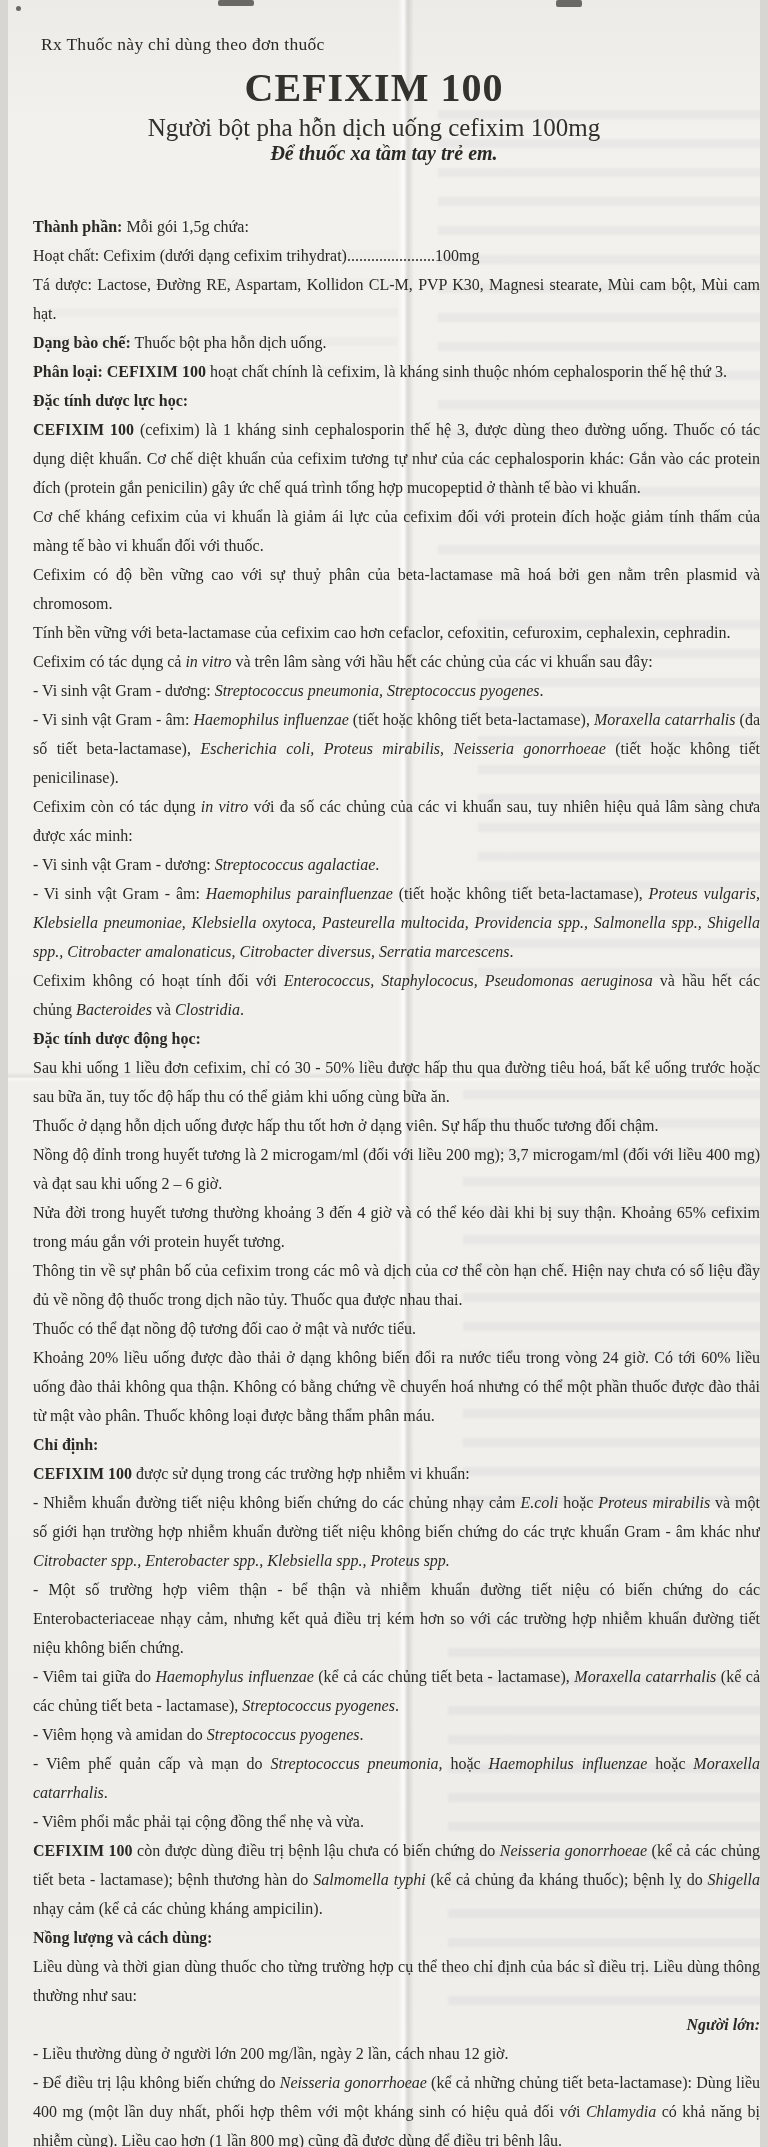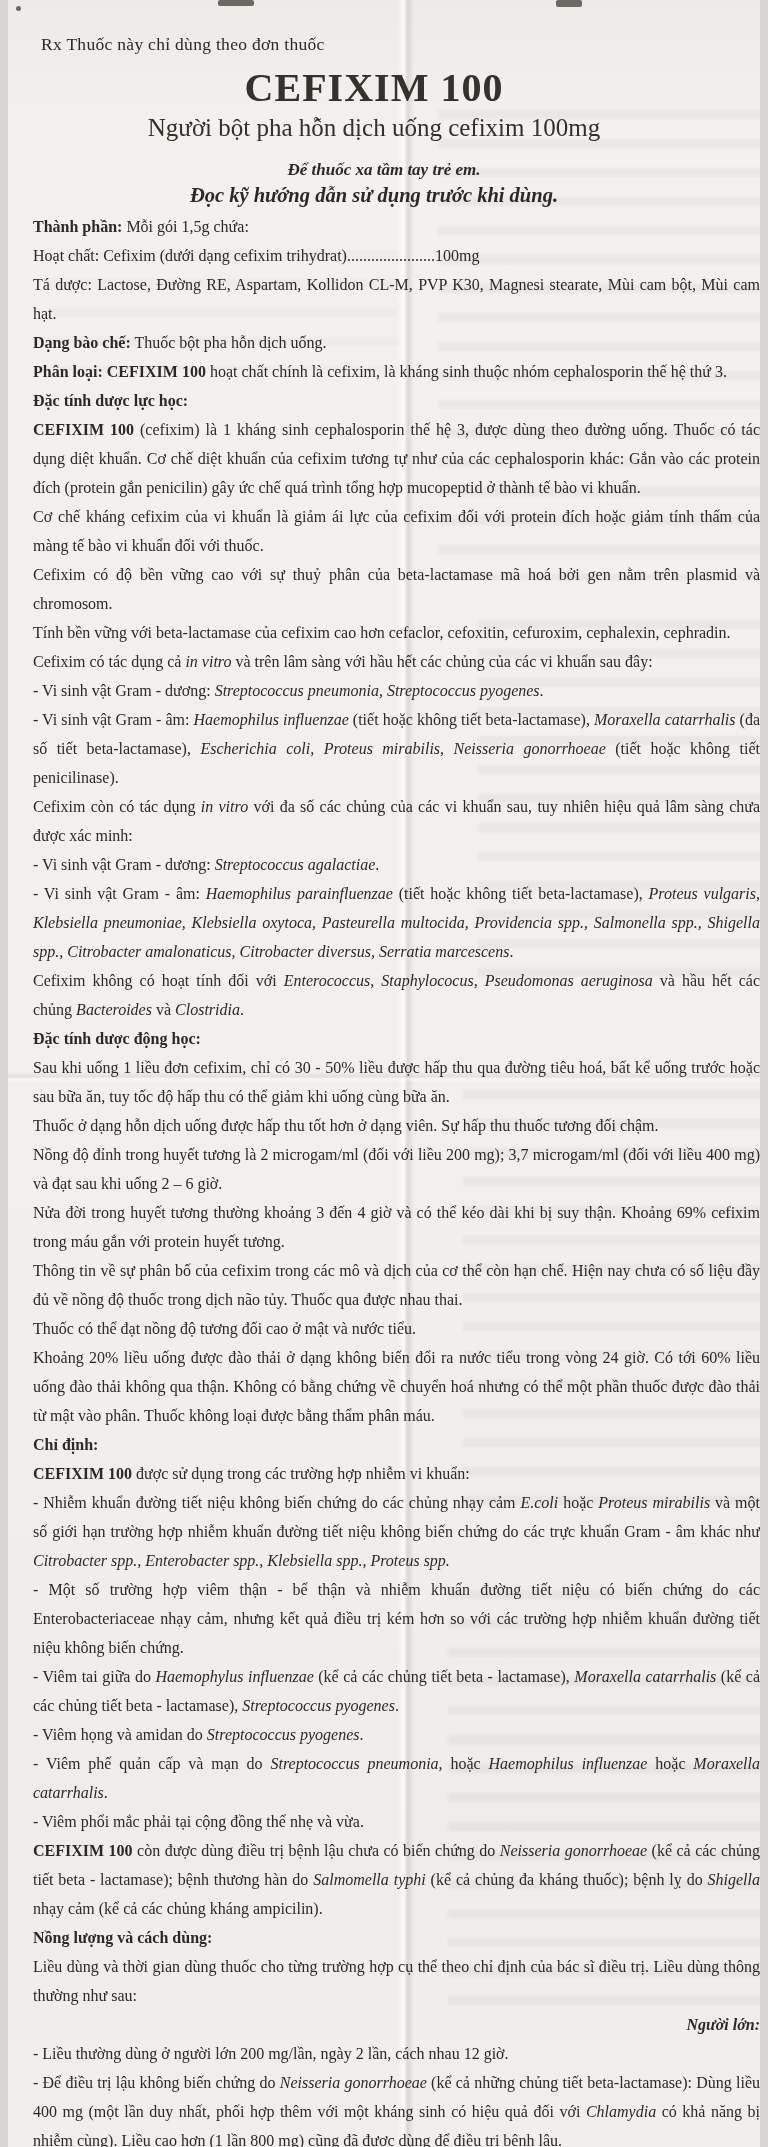"Để thuốc xa tầm tay" .warning1 { font-size: 17px -> 20px; margin-top: 18px -> 0 }
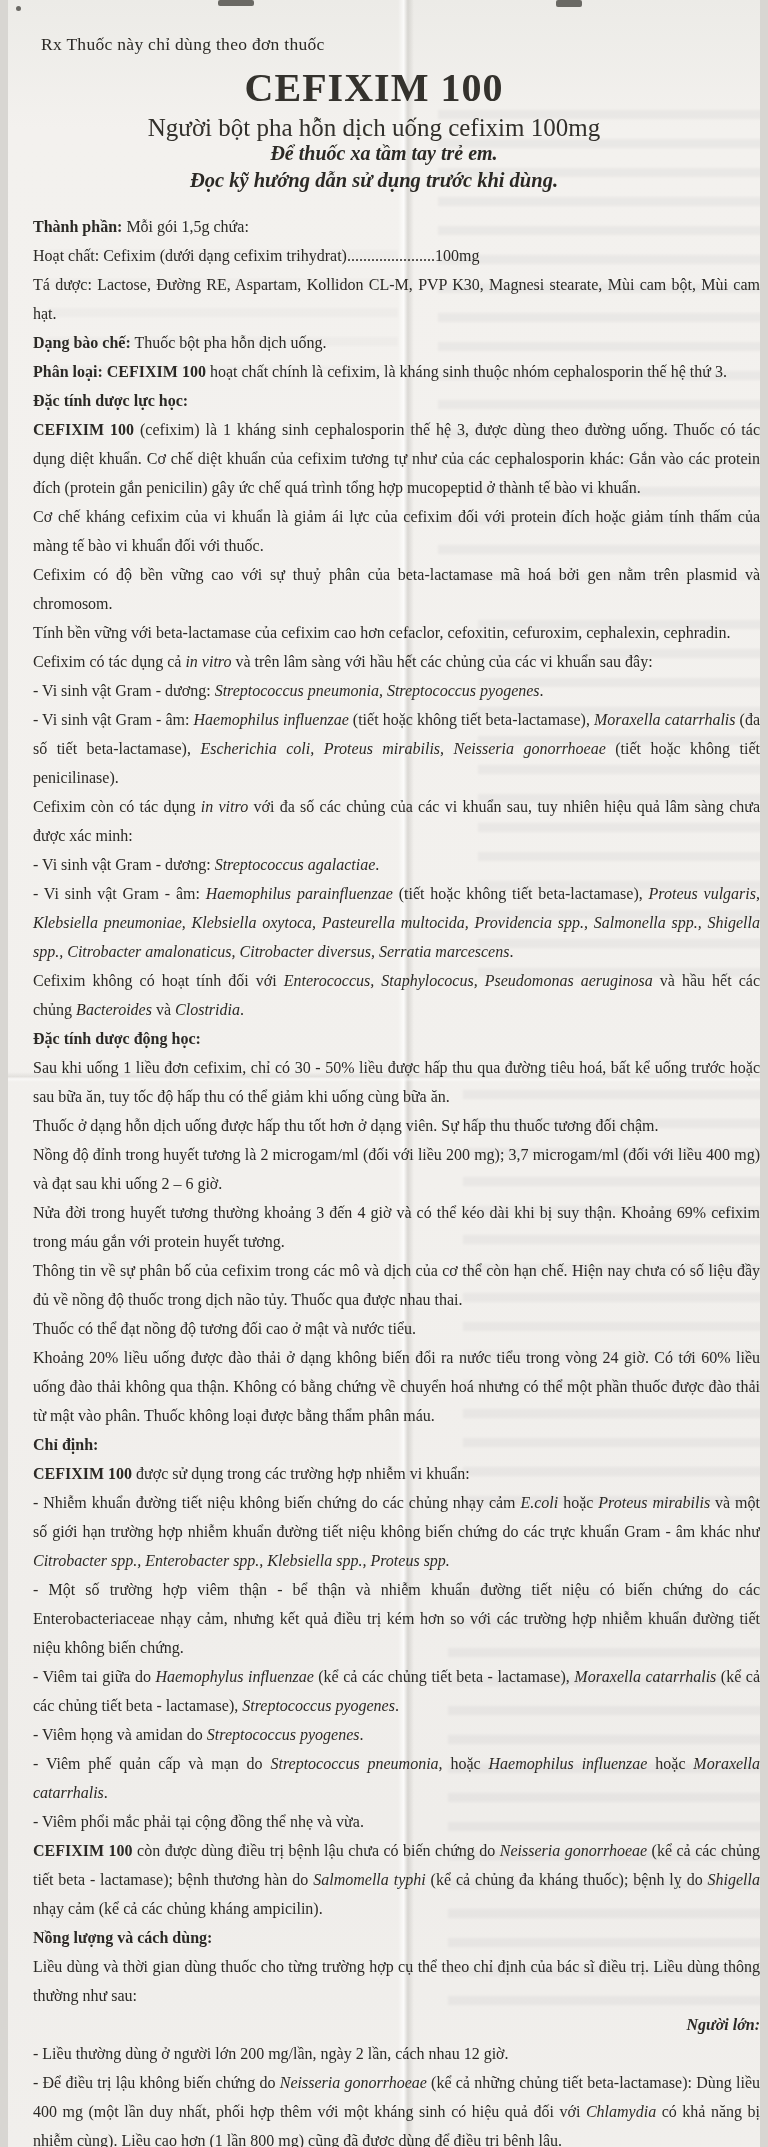"Đọc kỹ hướng dẫn sử" div.warning2 { html: <div>Đọc kỹ hướng dẫn sử dụng trước khi dùng.</div> -> none }
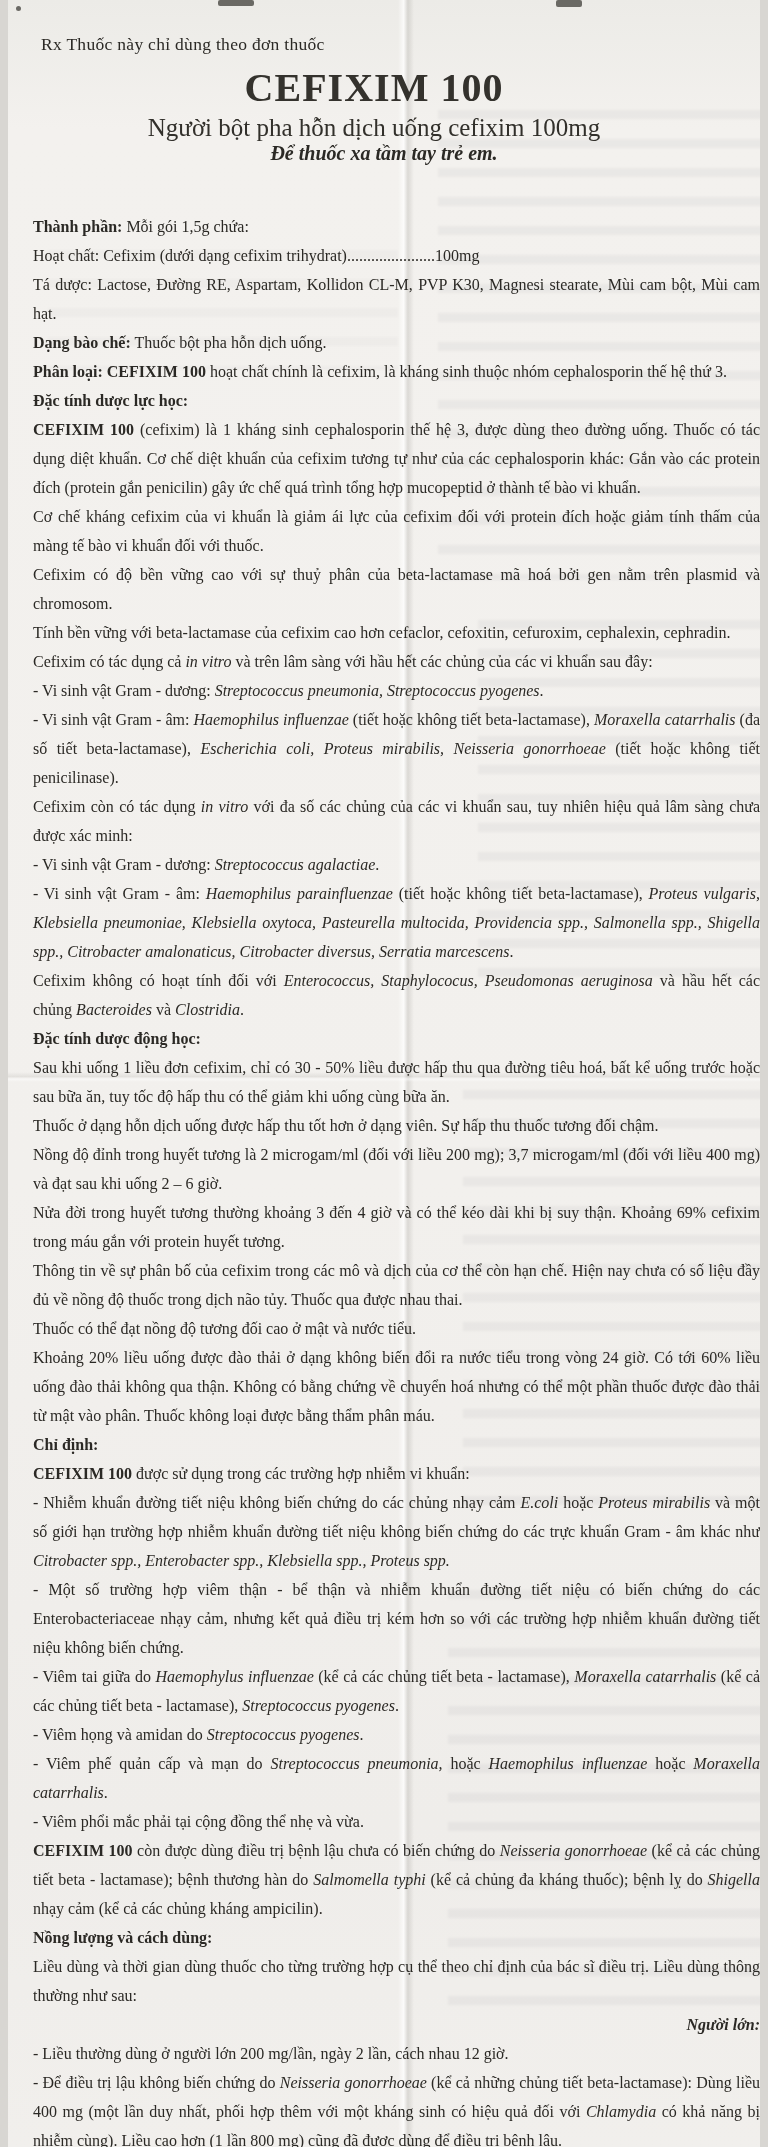"Nửa đời trong huyết tương" span { text: 69% -> 65% }
